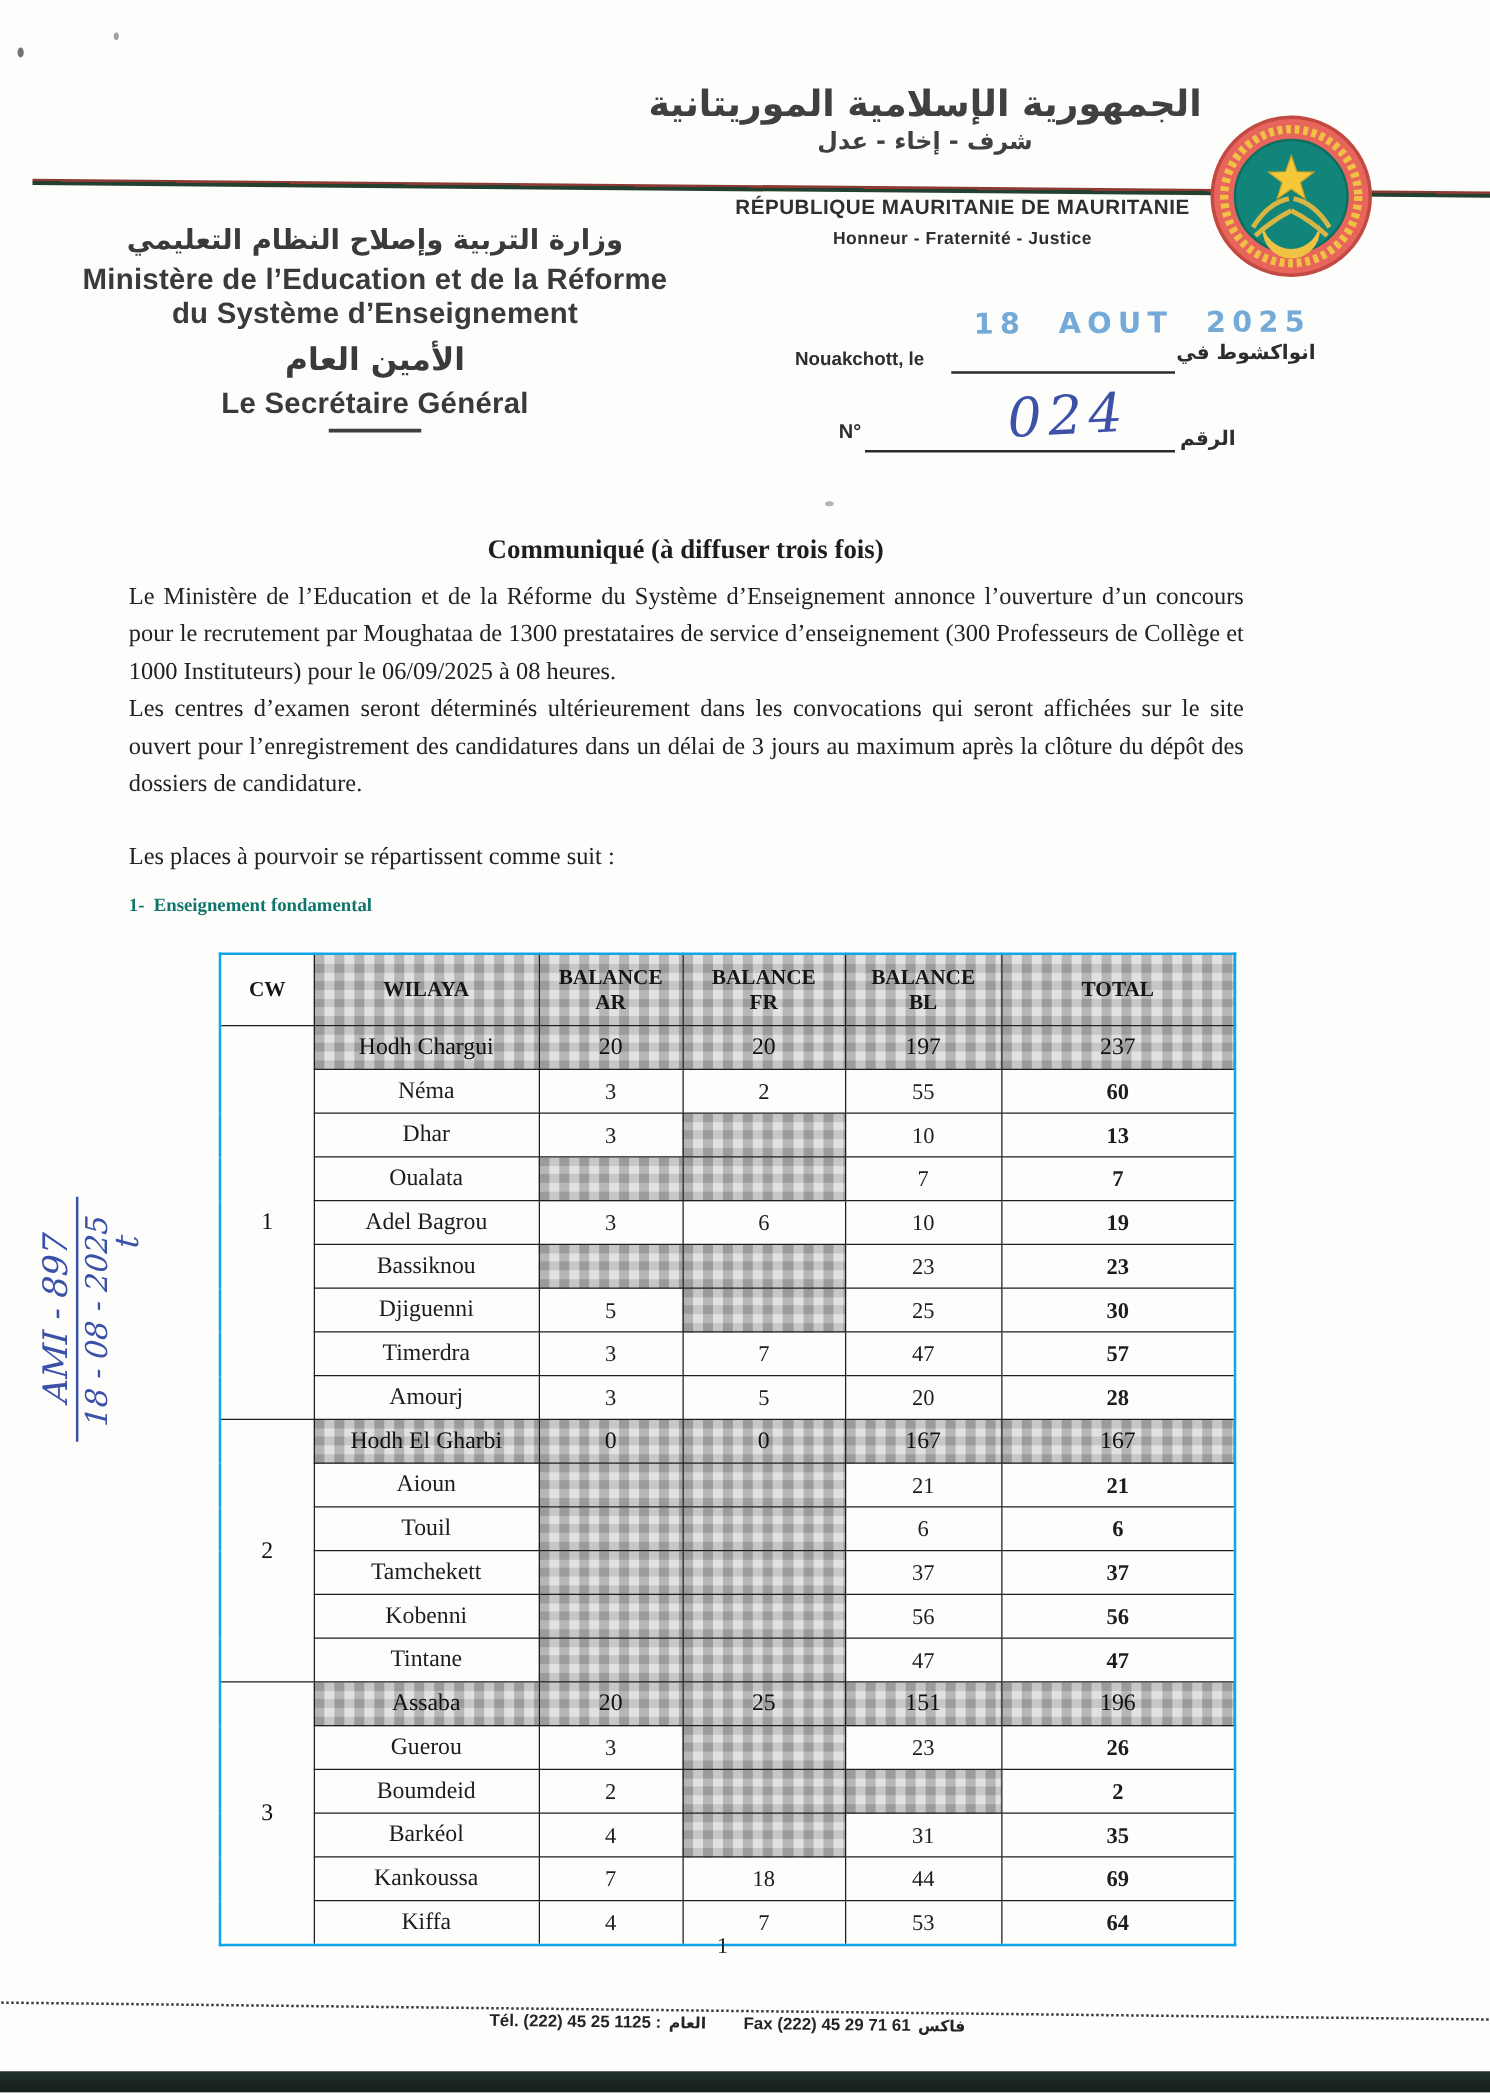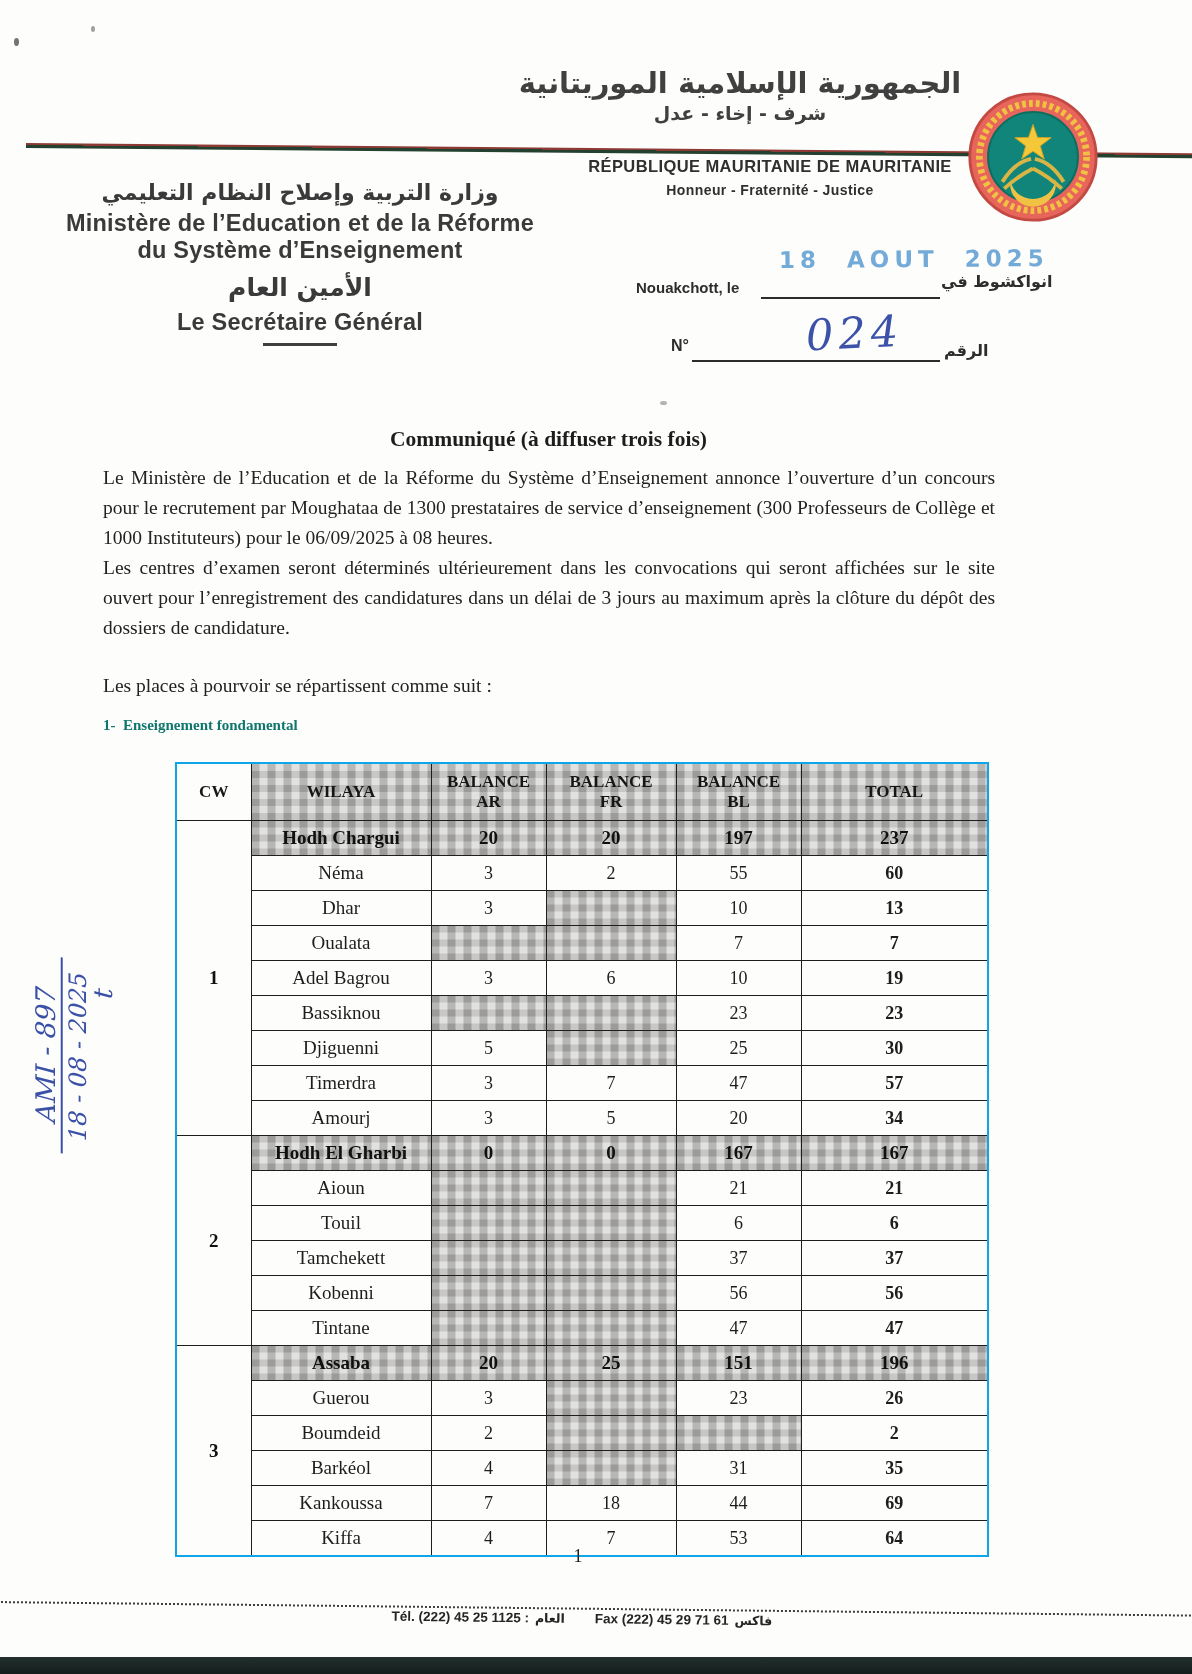"Hodh Chargui" .alloc tr.grp td { font-weight: bold -> normal }
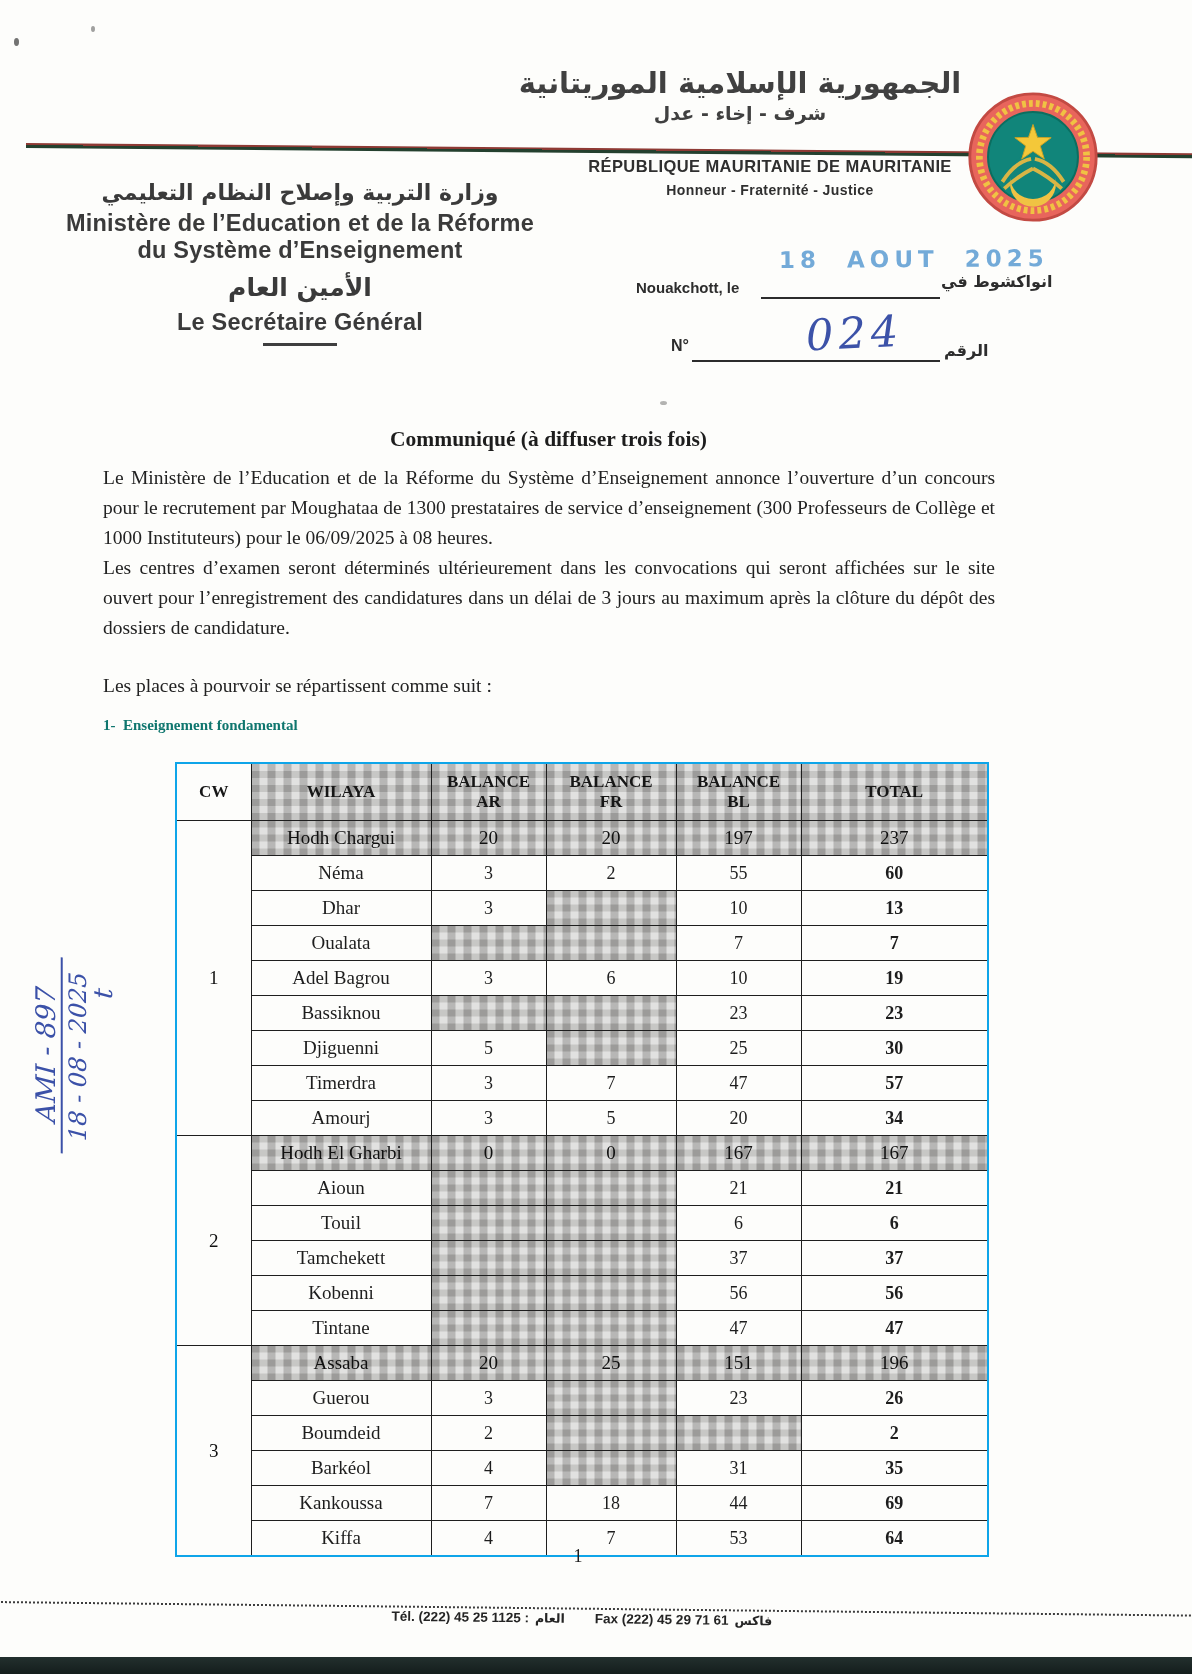"34" td.num { text: 34 -> 28 }
